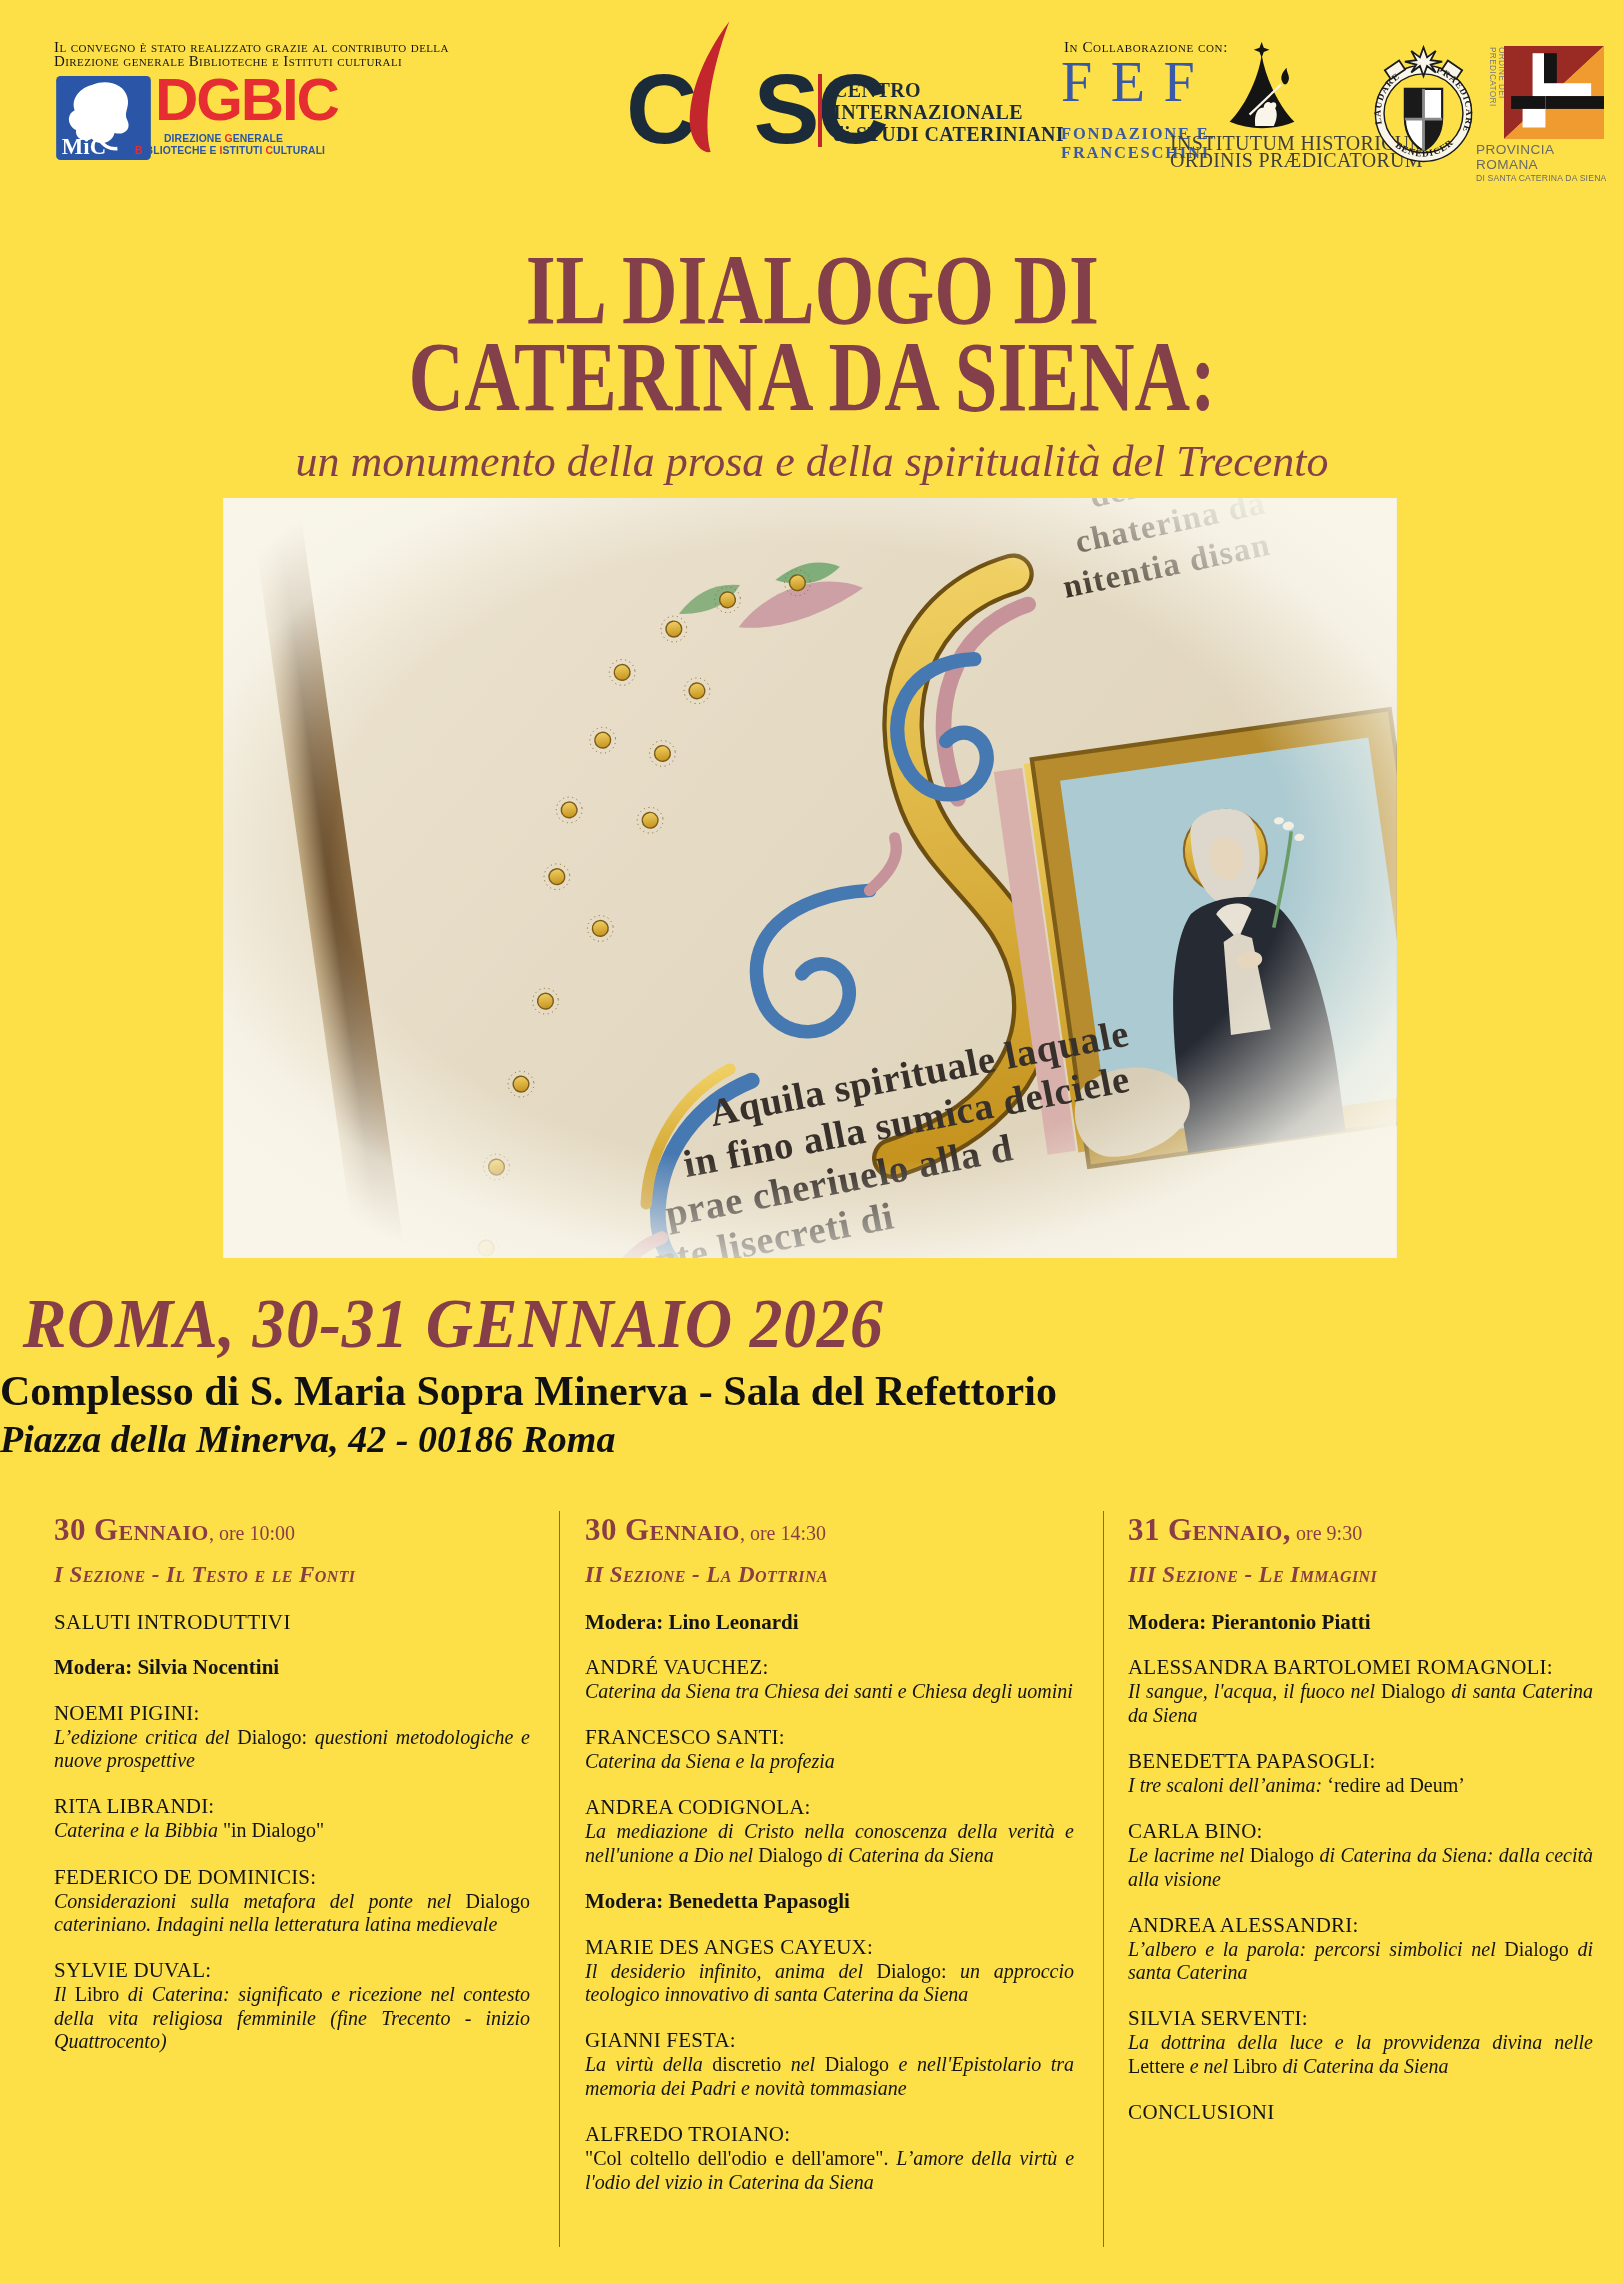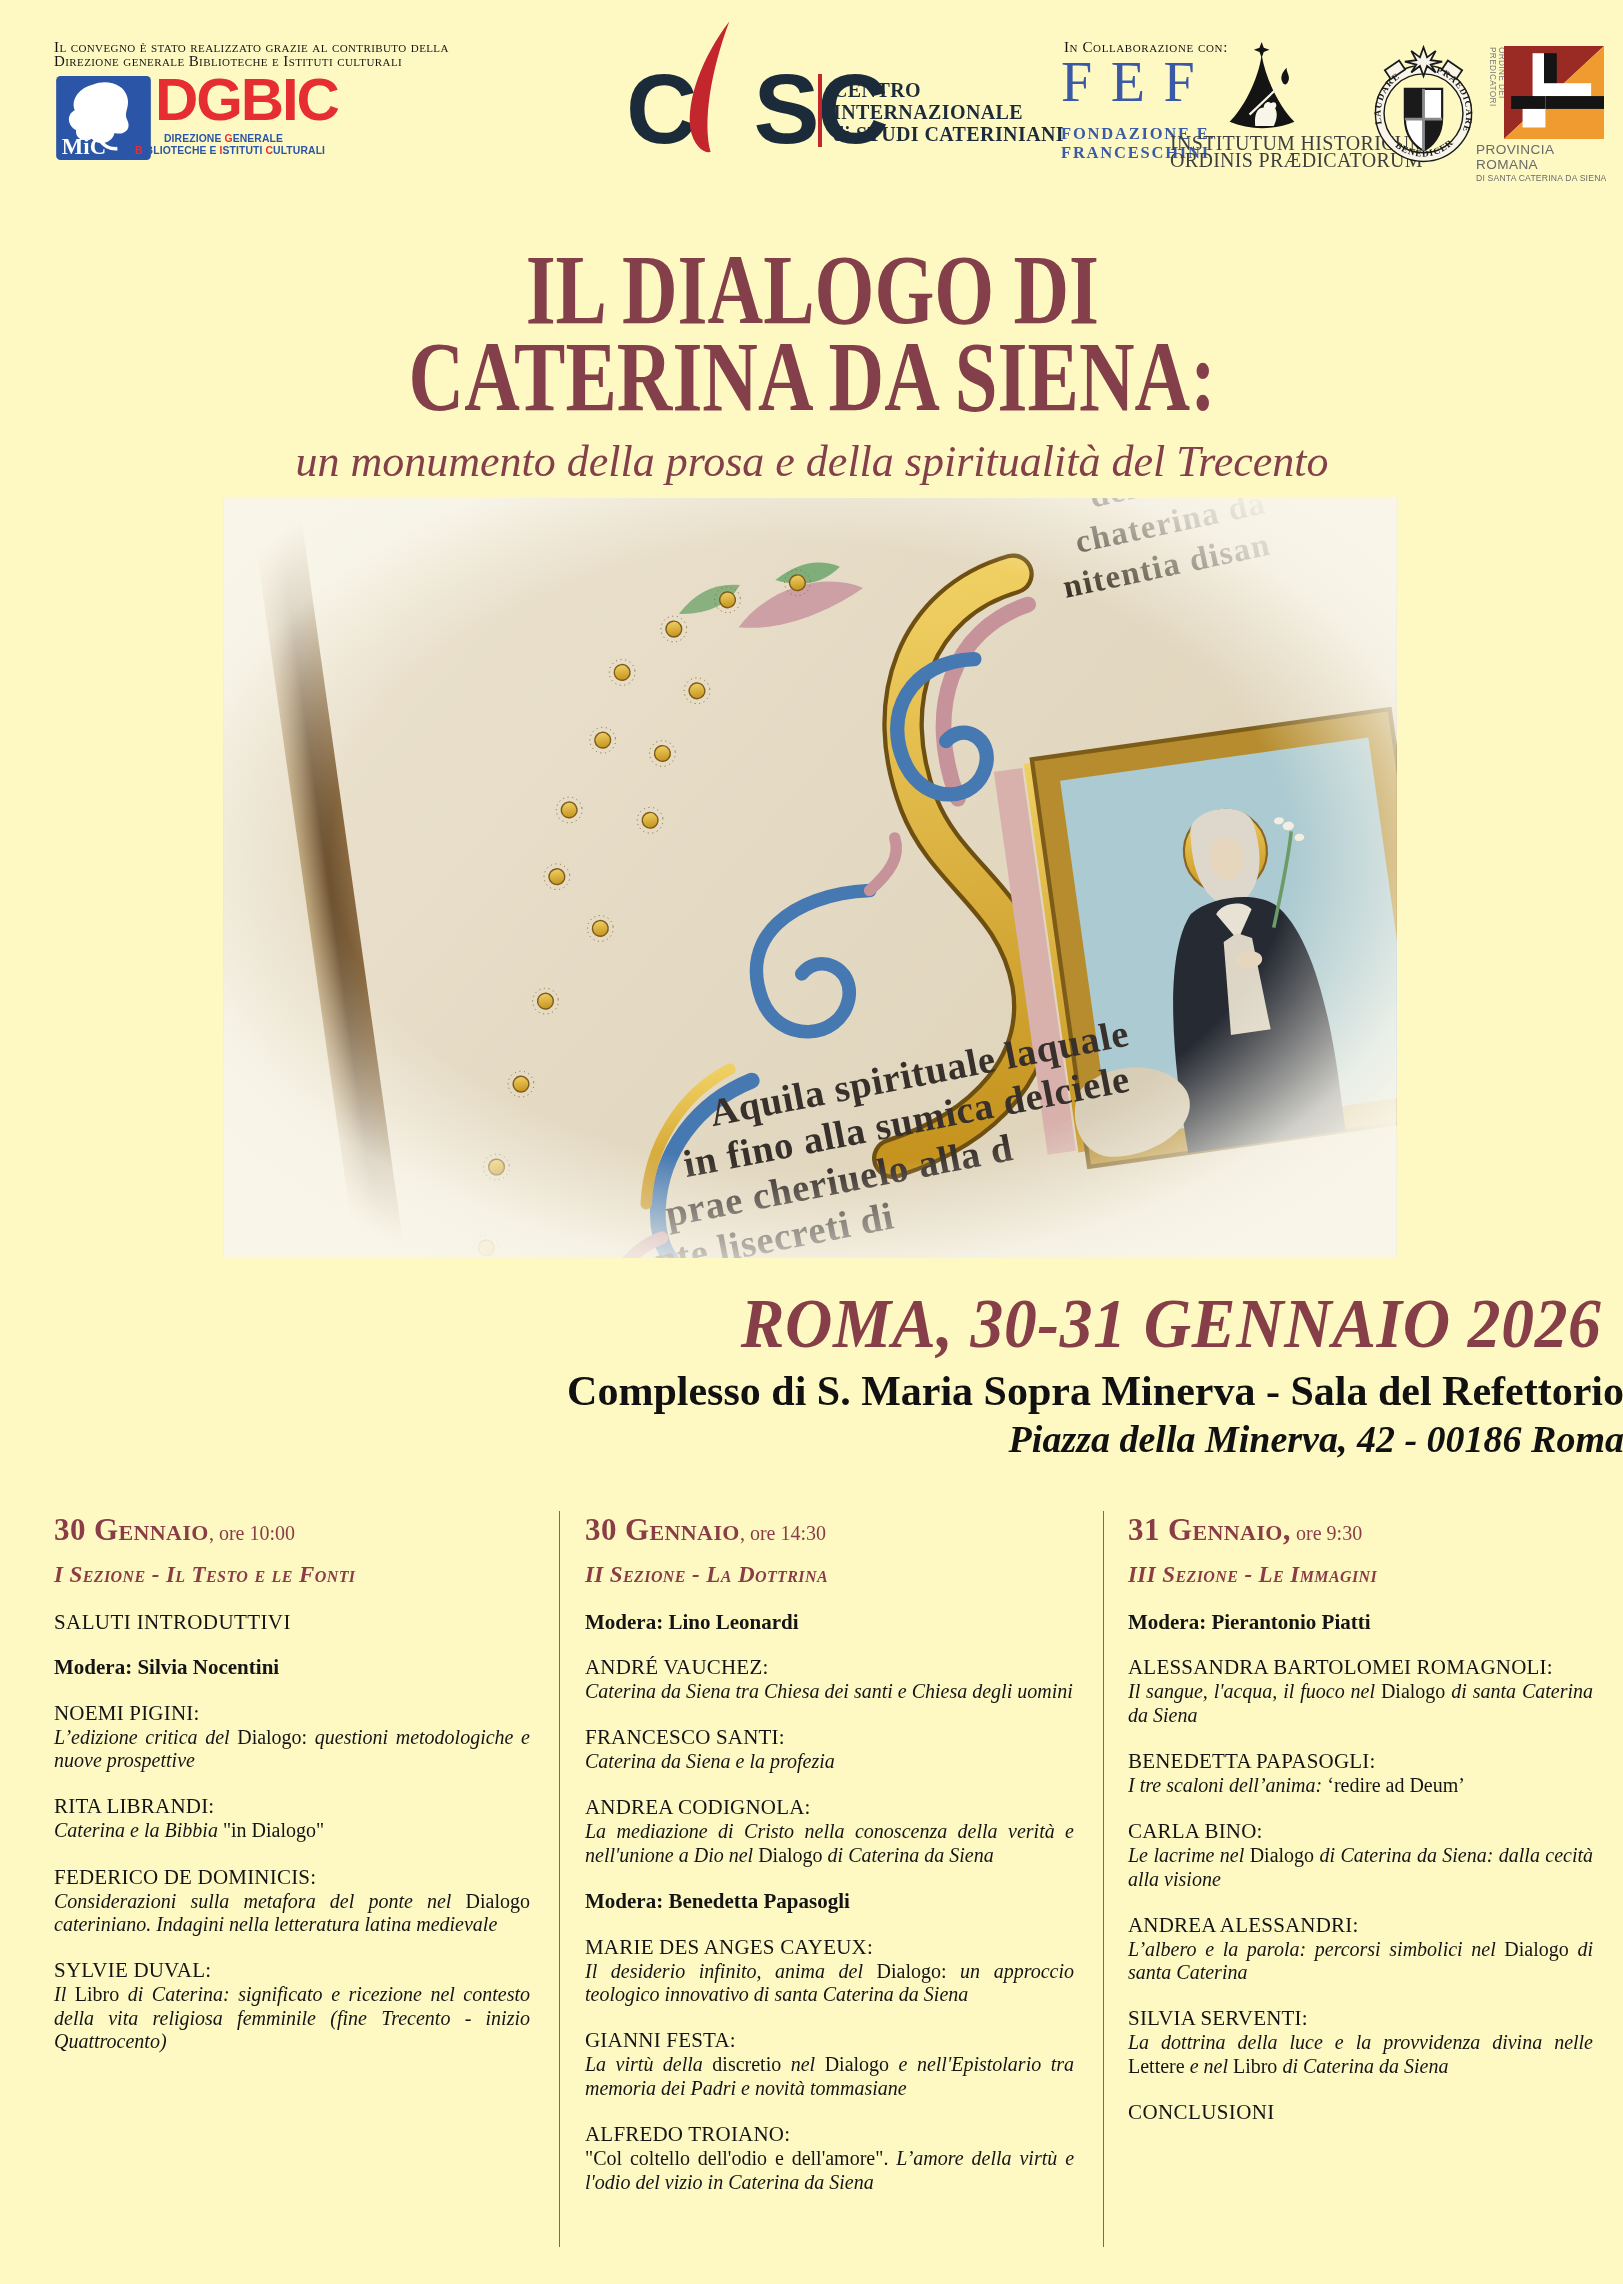"Il convegno è stato realizzato" .poster { background: #fef9c3 -> #fde047 }
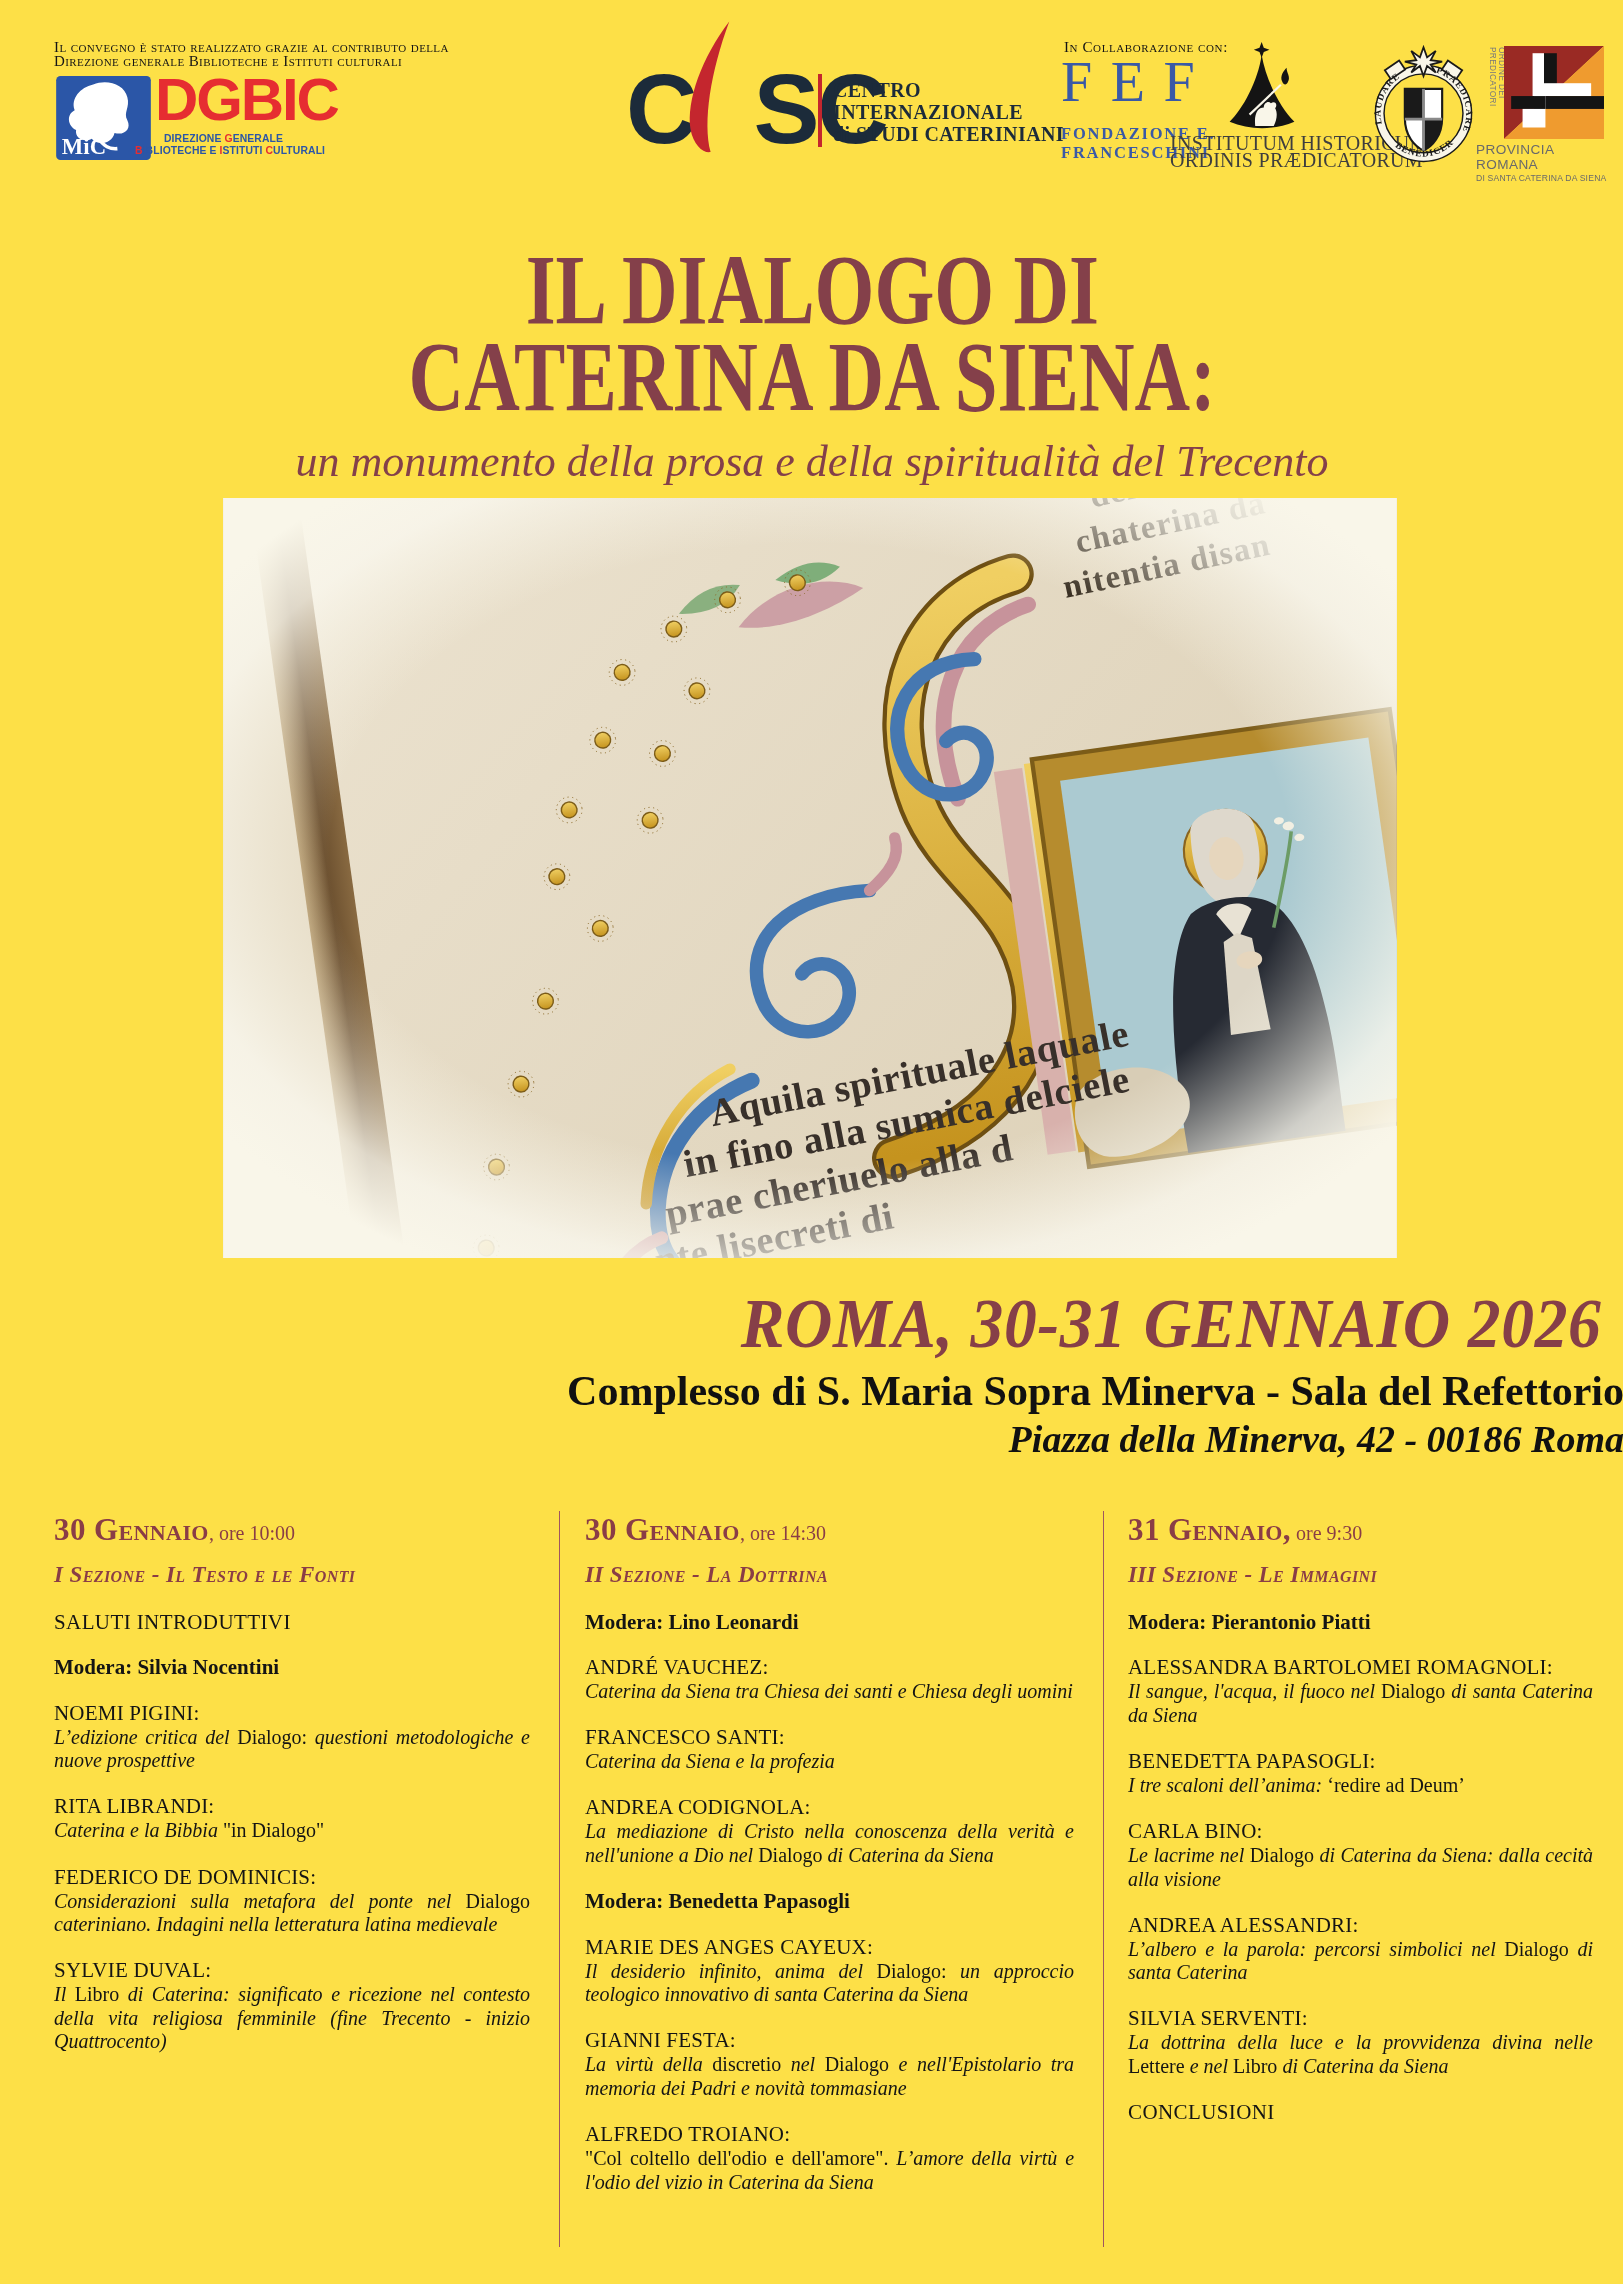"ROMA, 30-31 GENNAIO 2026" .venue { text-align: right -> left }
